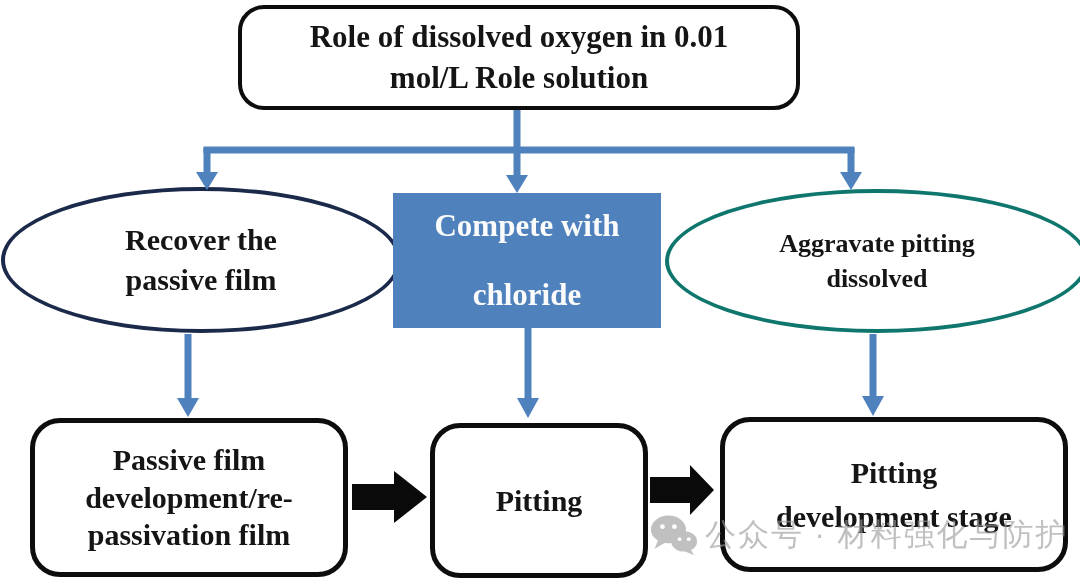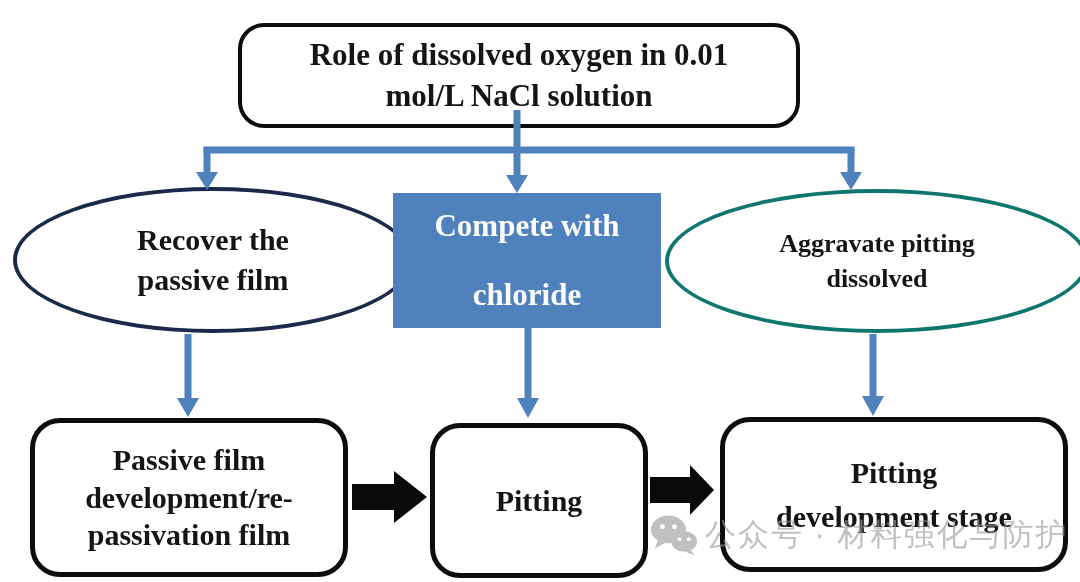"Role of dissolved oxygen in" #top-box { top: 23px -> 5px }
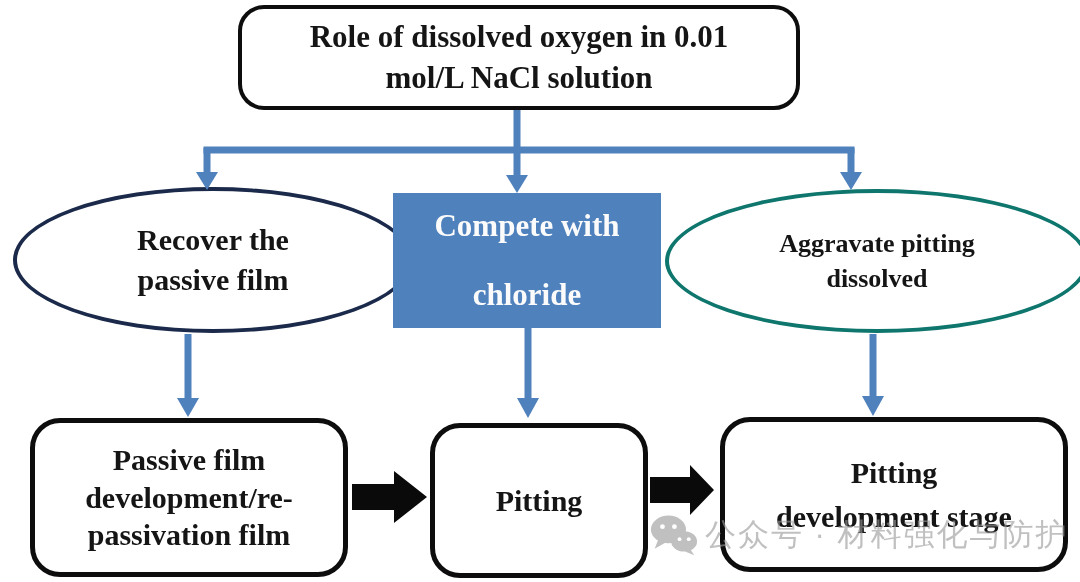"mol/L NaCl solution" span.tline { text: NaCl -> Role }
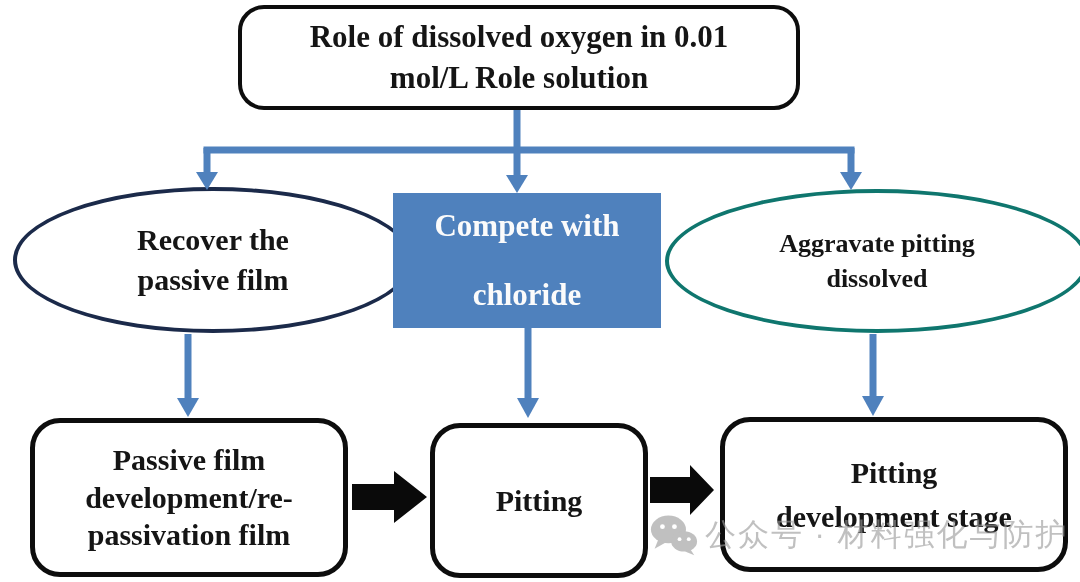"Recover the" #ellipse-left { left: 13px -> 1px }
